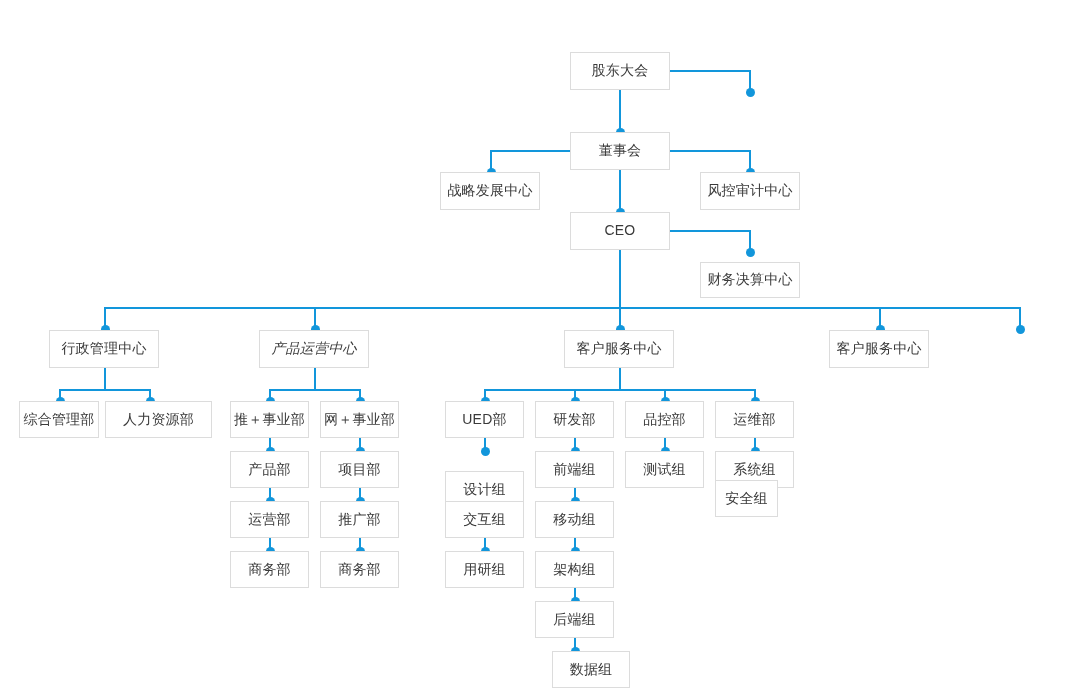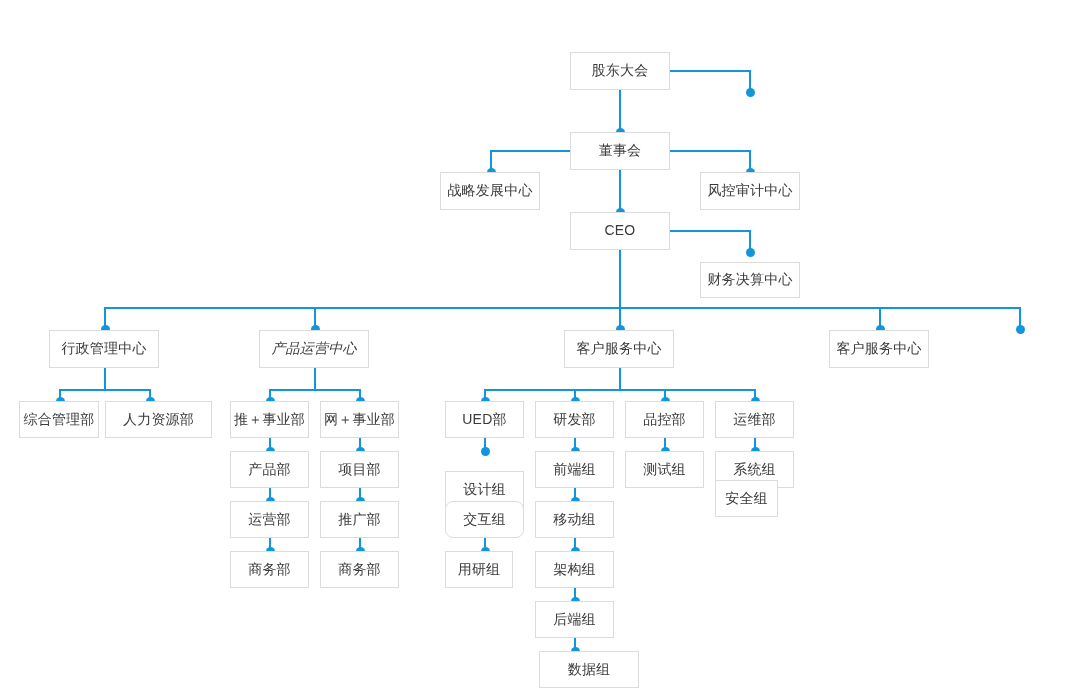"交互组" div.node { border-radius: 8px -> none }
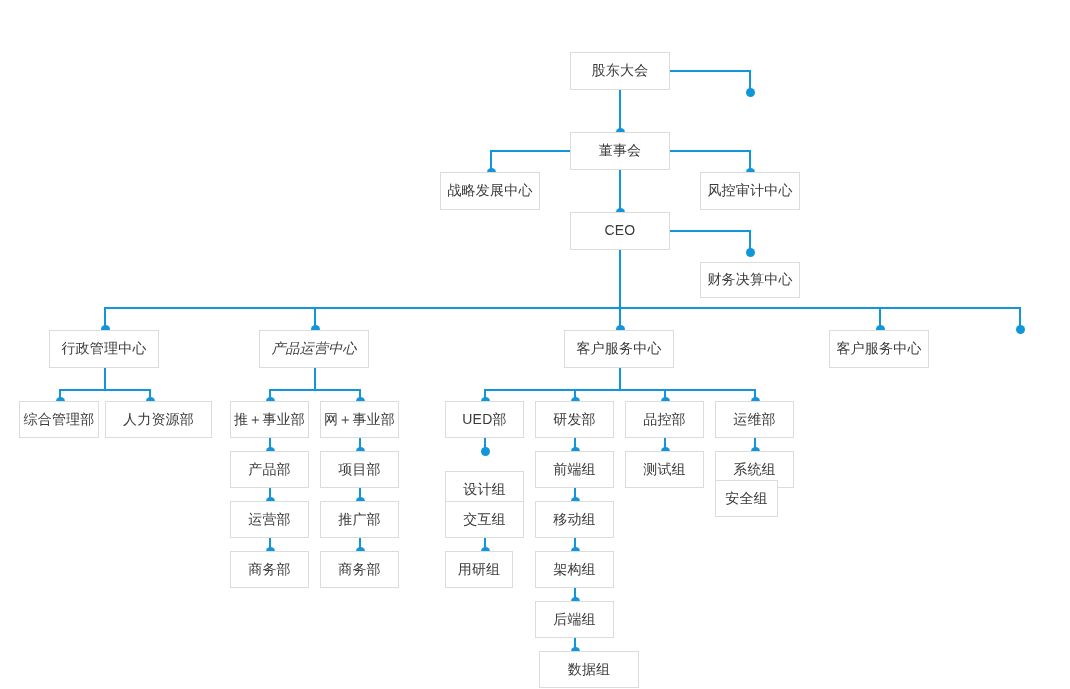"用研组" div.node { width: 68px -> 79px }
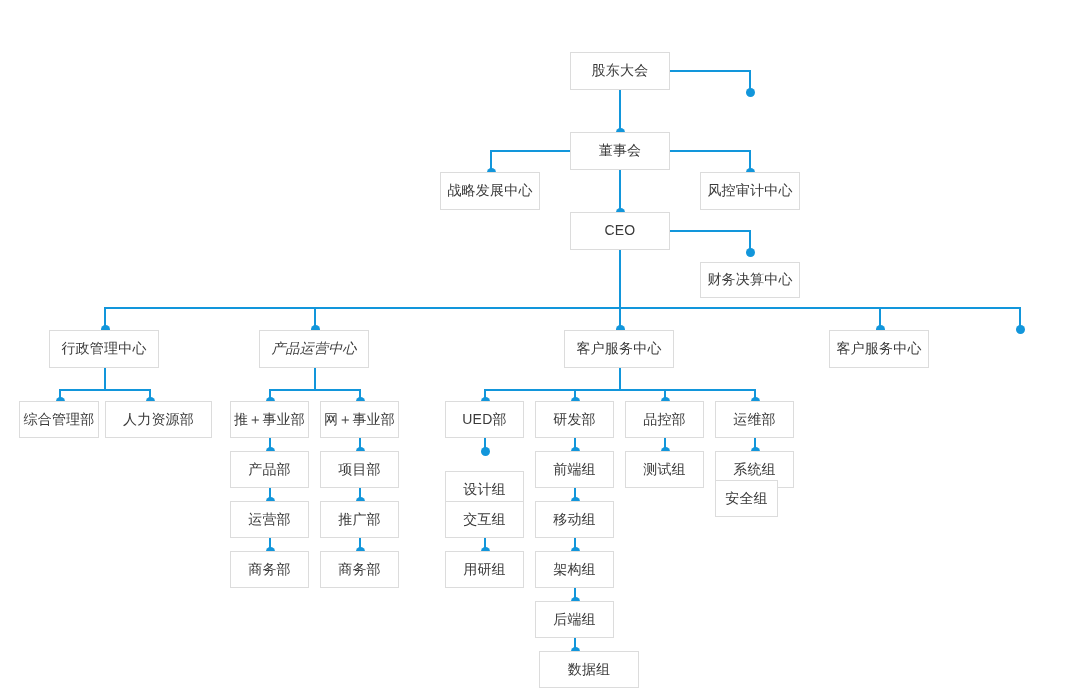"数据组" div.node { left: 539px -> 552px; width: 100px -> 78px }
